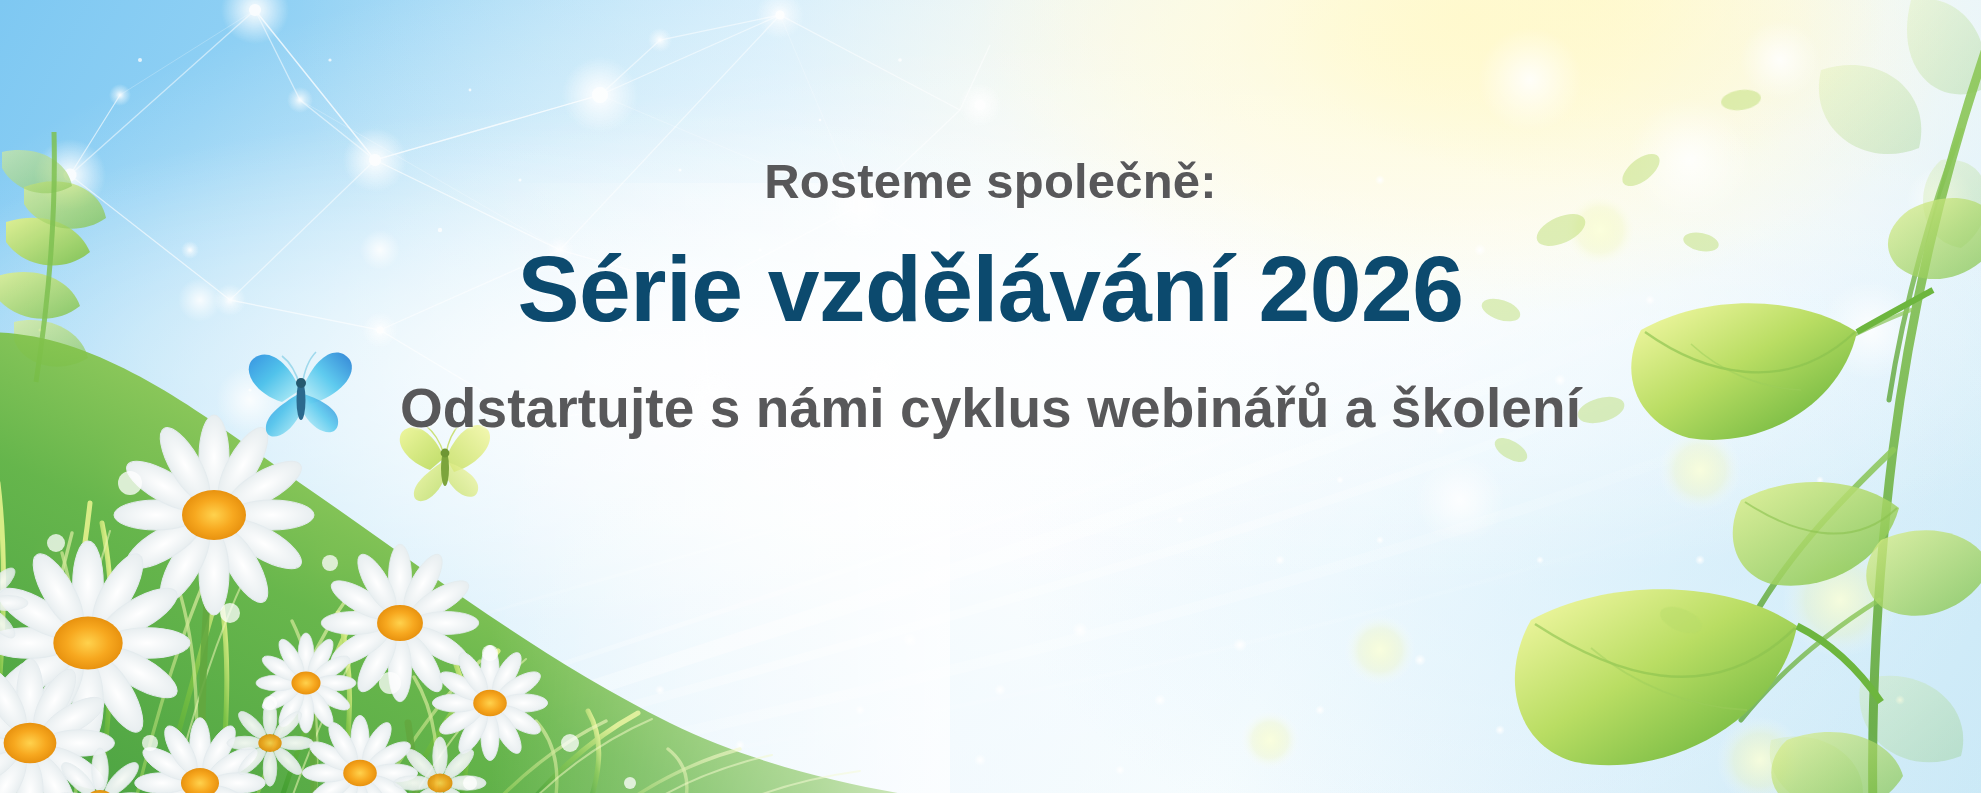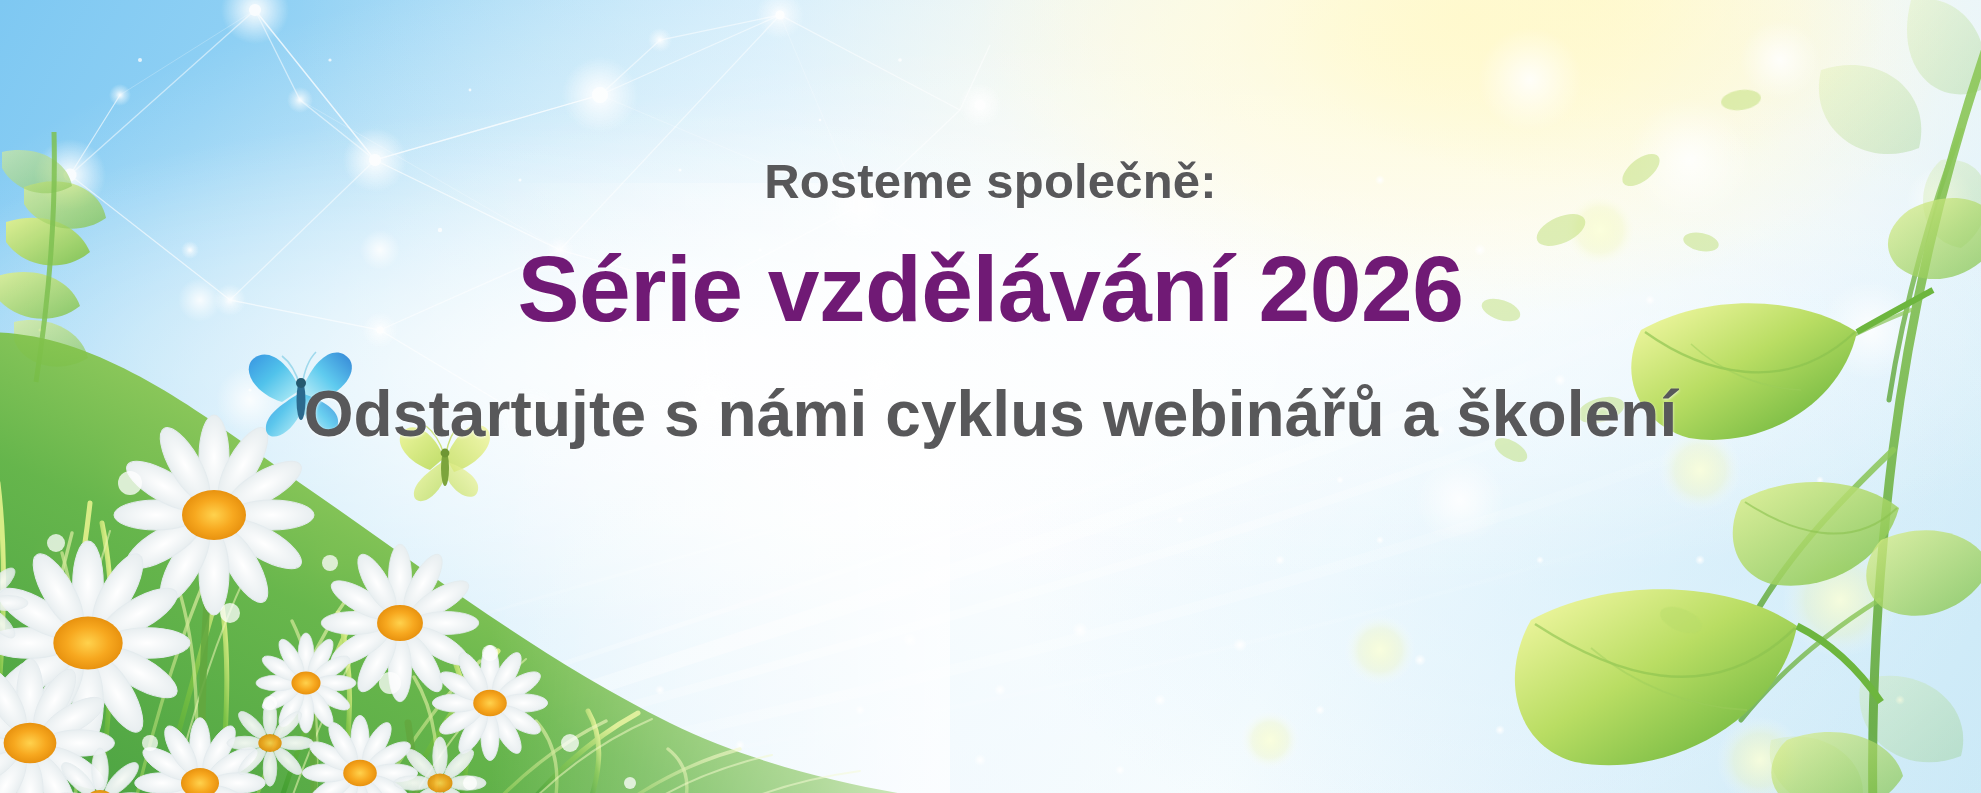"Série vzdělávání 2026" .headline { color: #701a75 -> #0c4a6e }
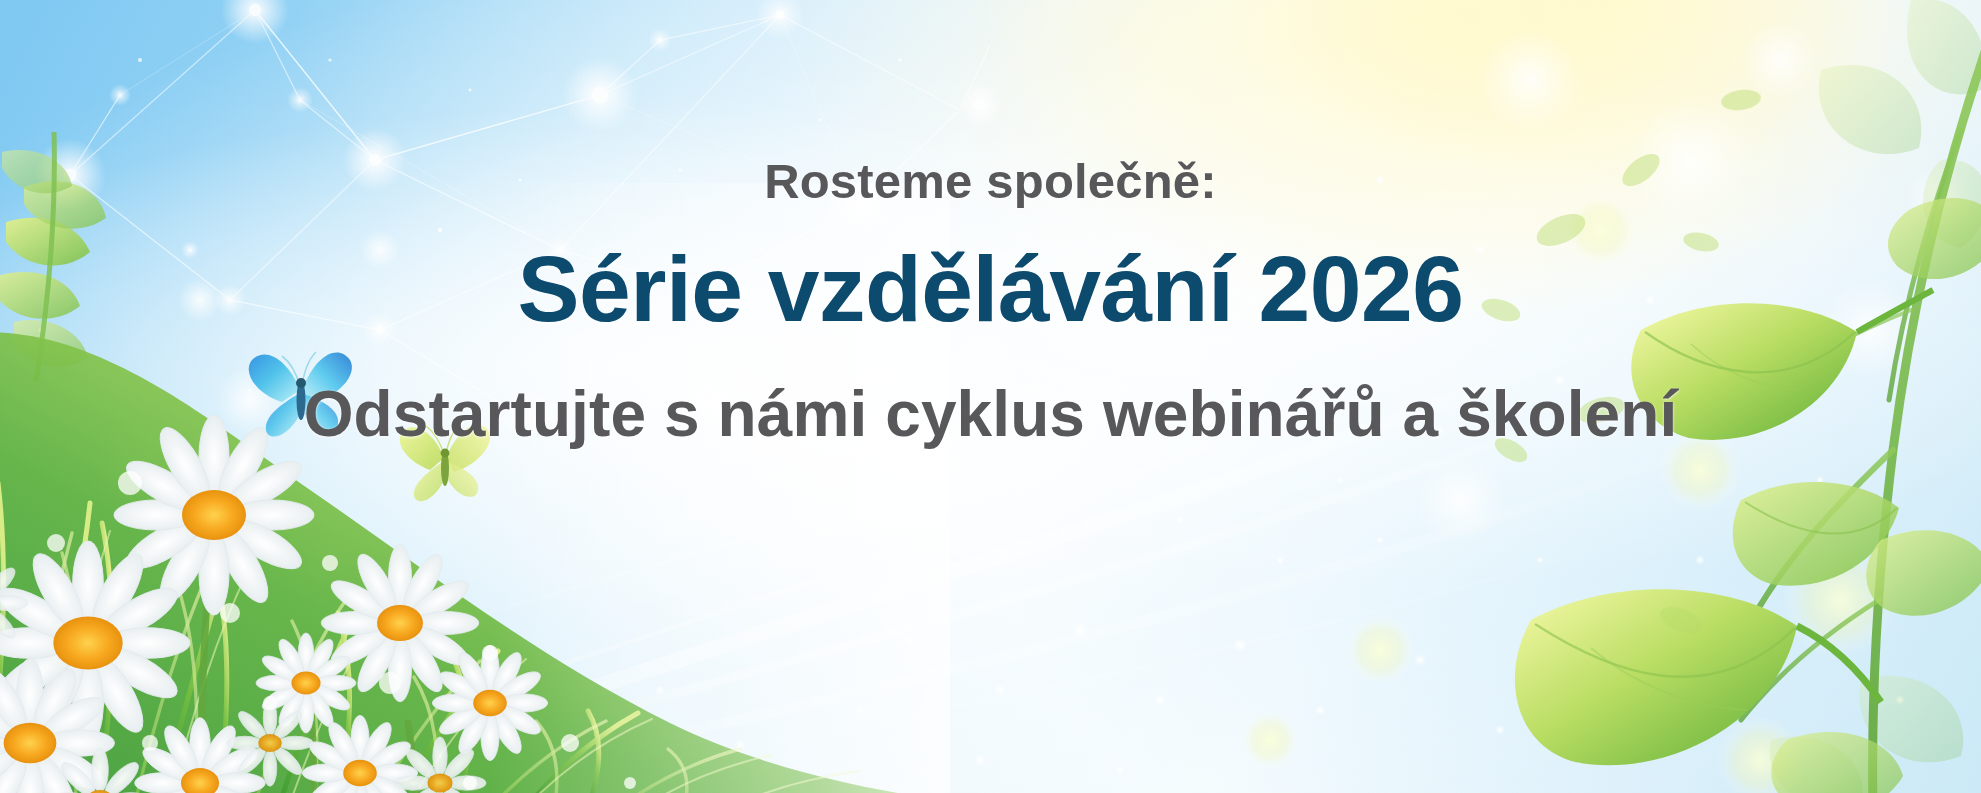"Odstartujte s námi cyklus webinářů" .subhead { font-size: 64px -> 55px }
